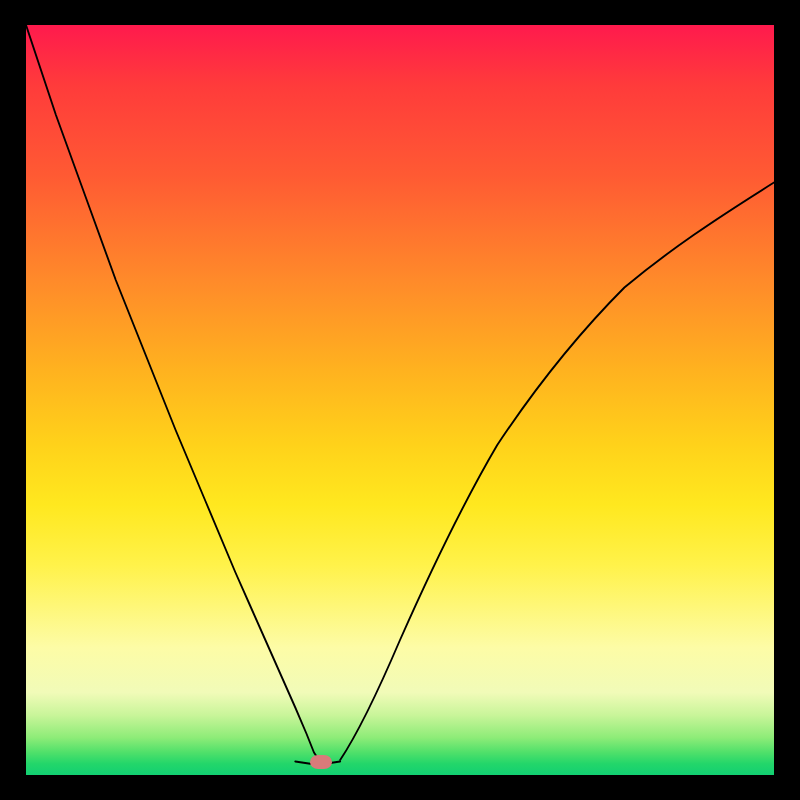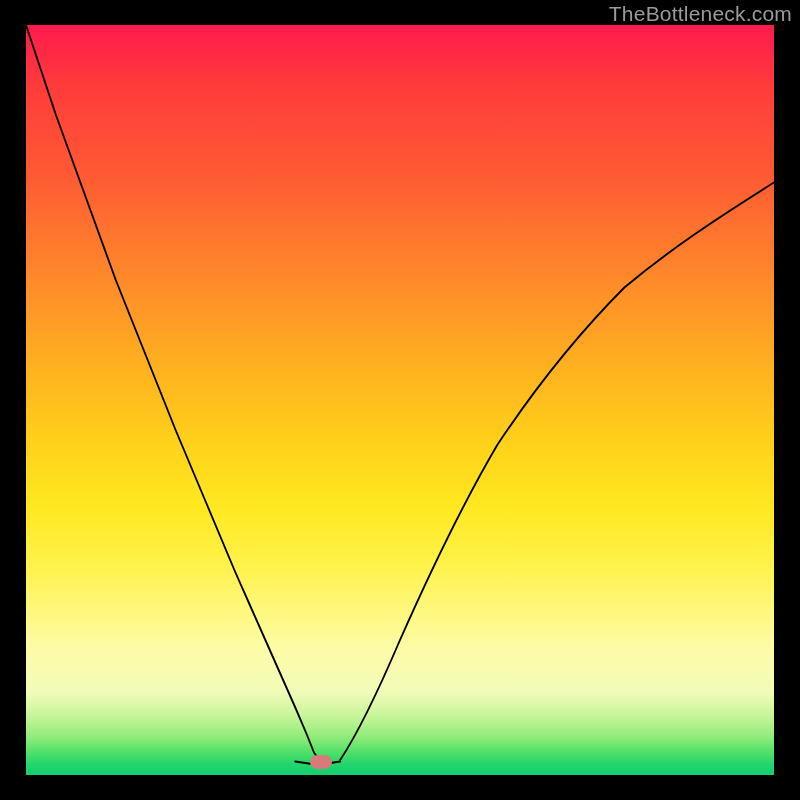"TheBottleneck.com" div.watermark { html: <div>TheBottleneck.com</div> -> none }
